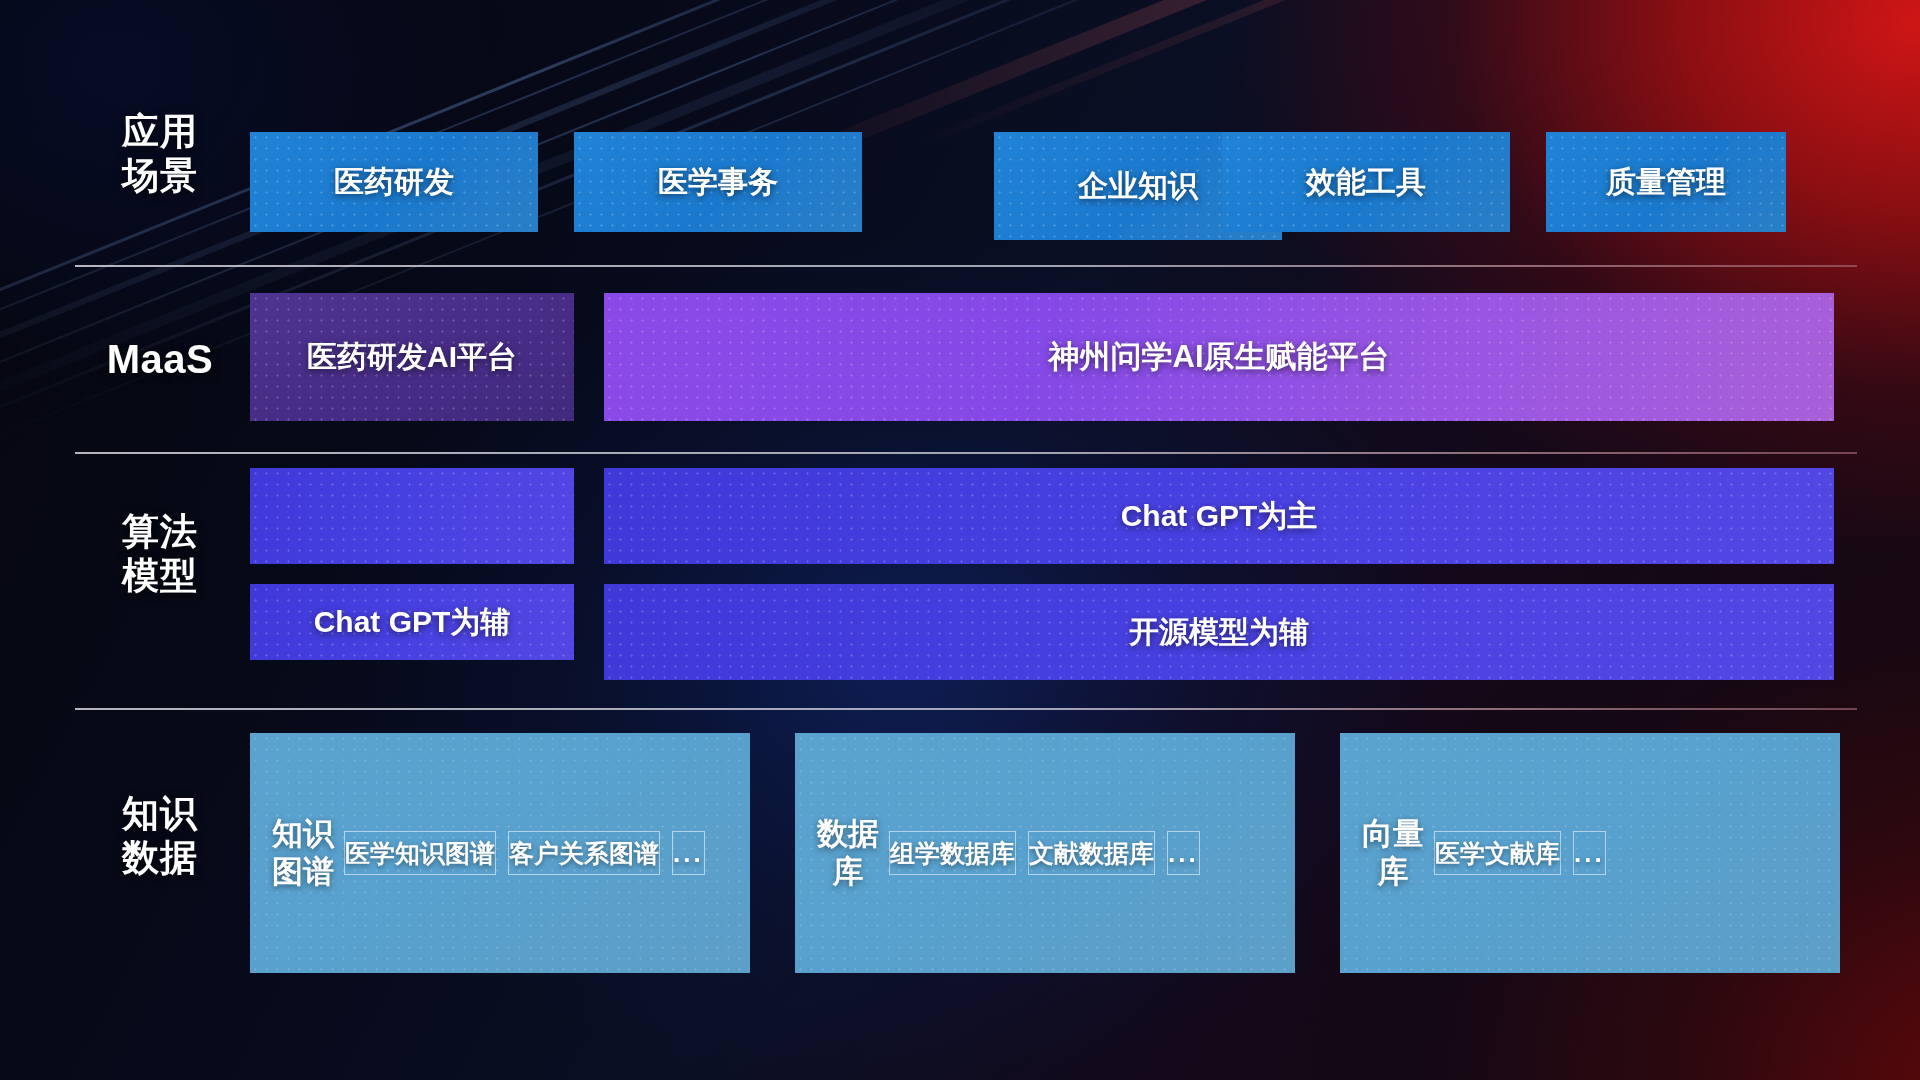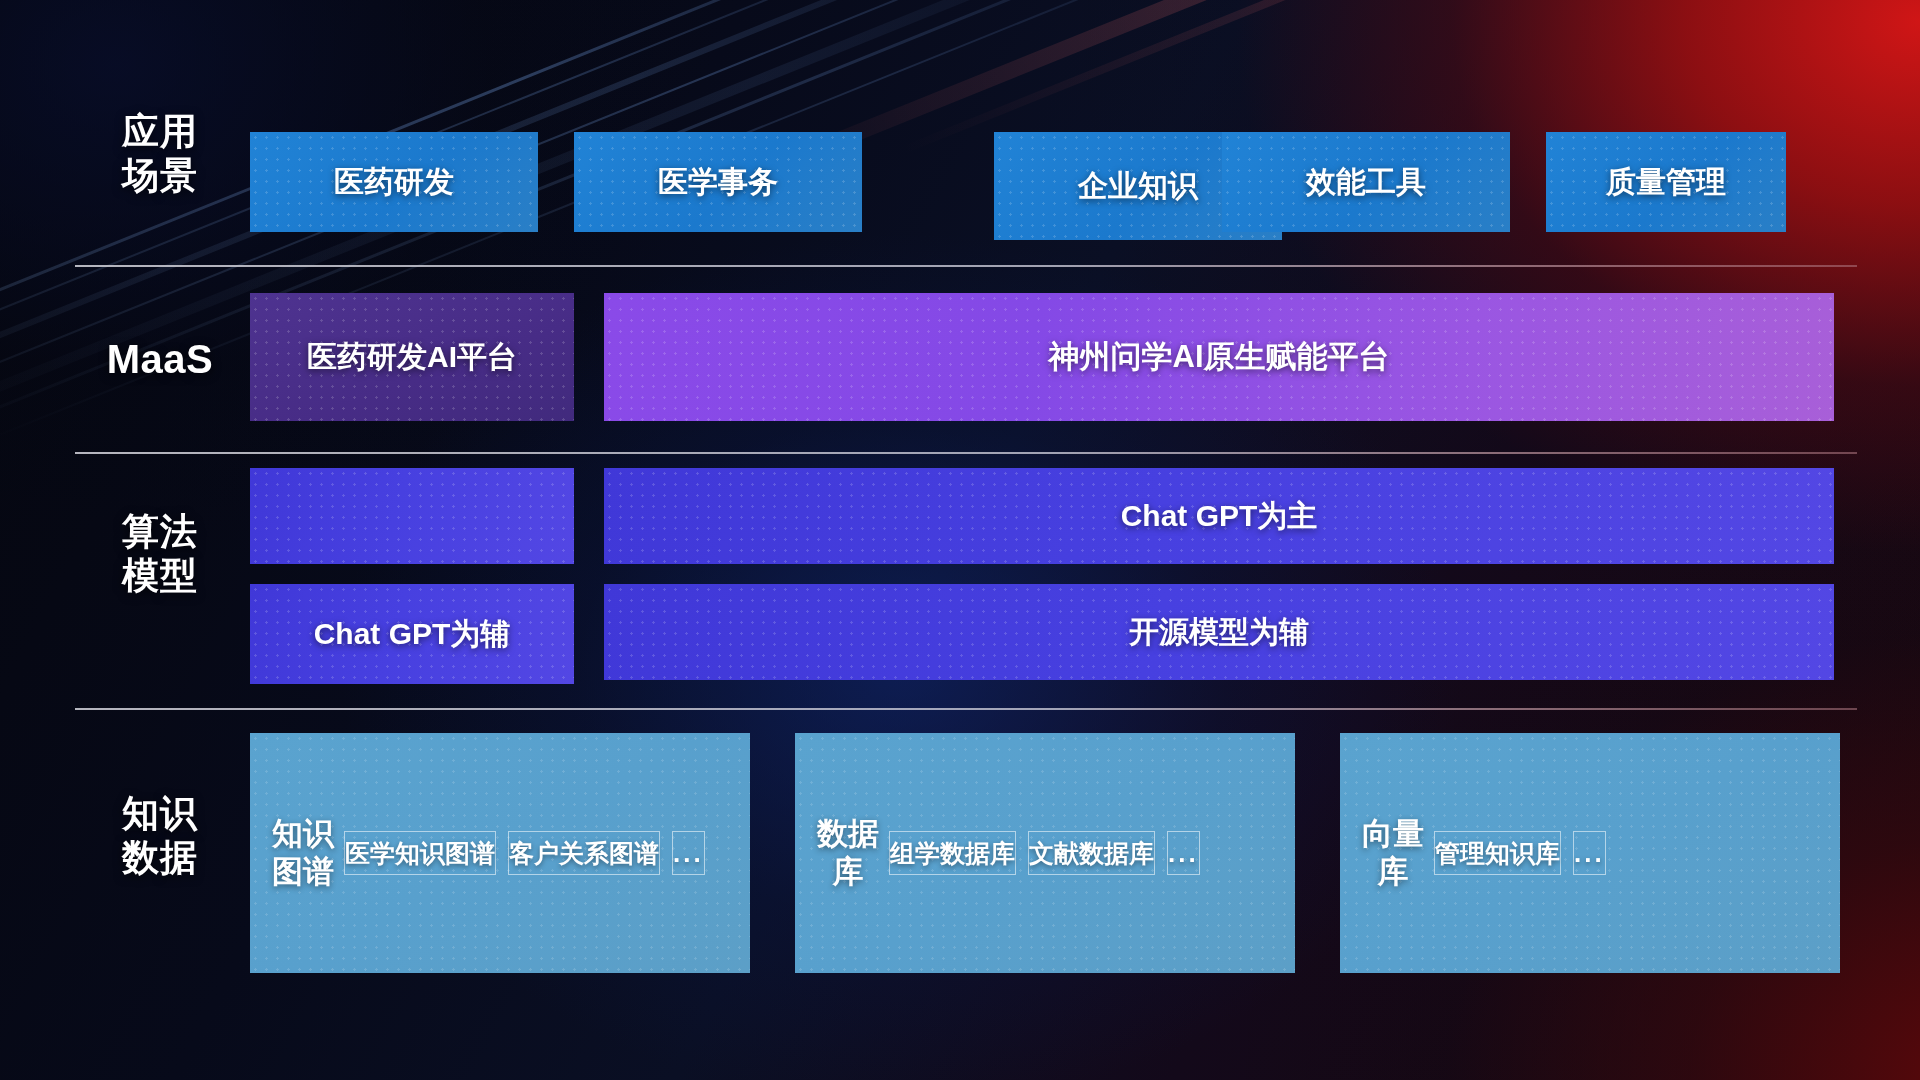"Chat GPT为辅" div.box { height: 100px -> 76px }
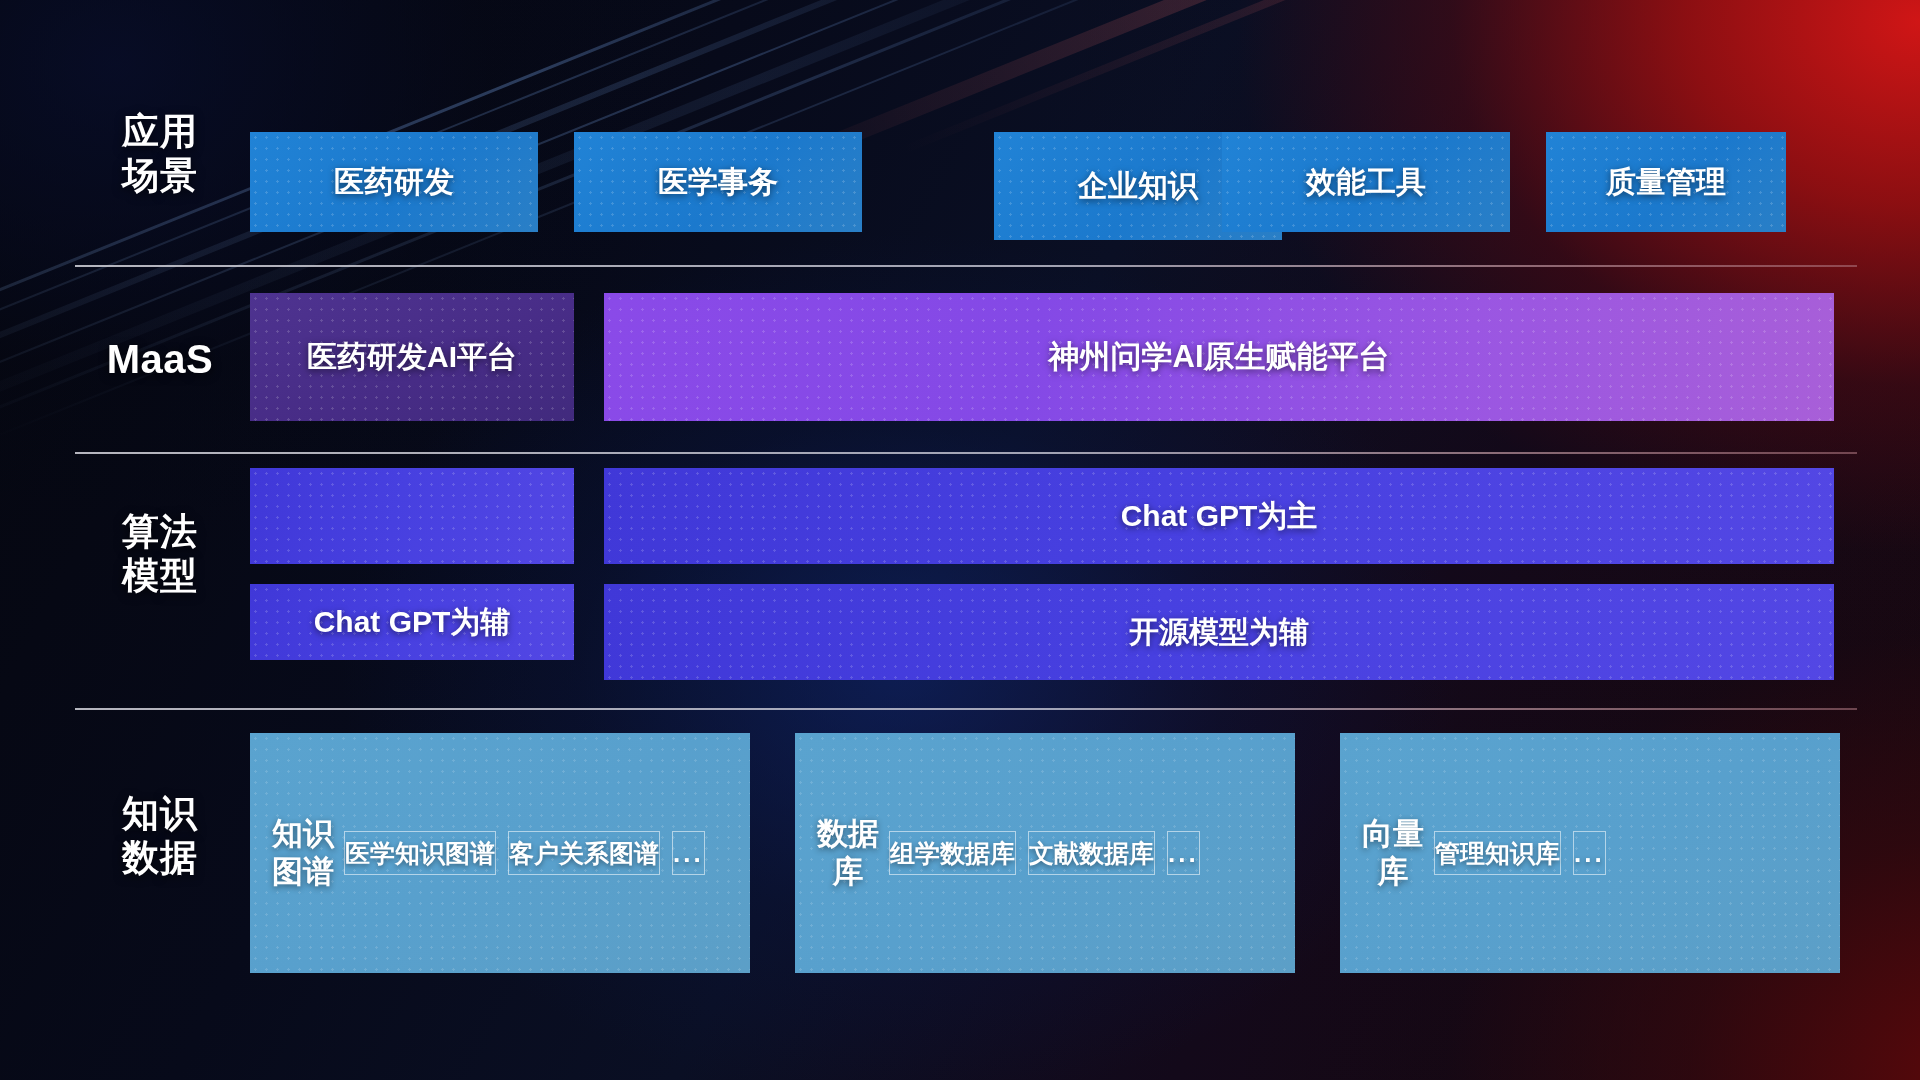"医学文献库" div.know-item { html: none -> <div>医学文献库</div> }
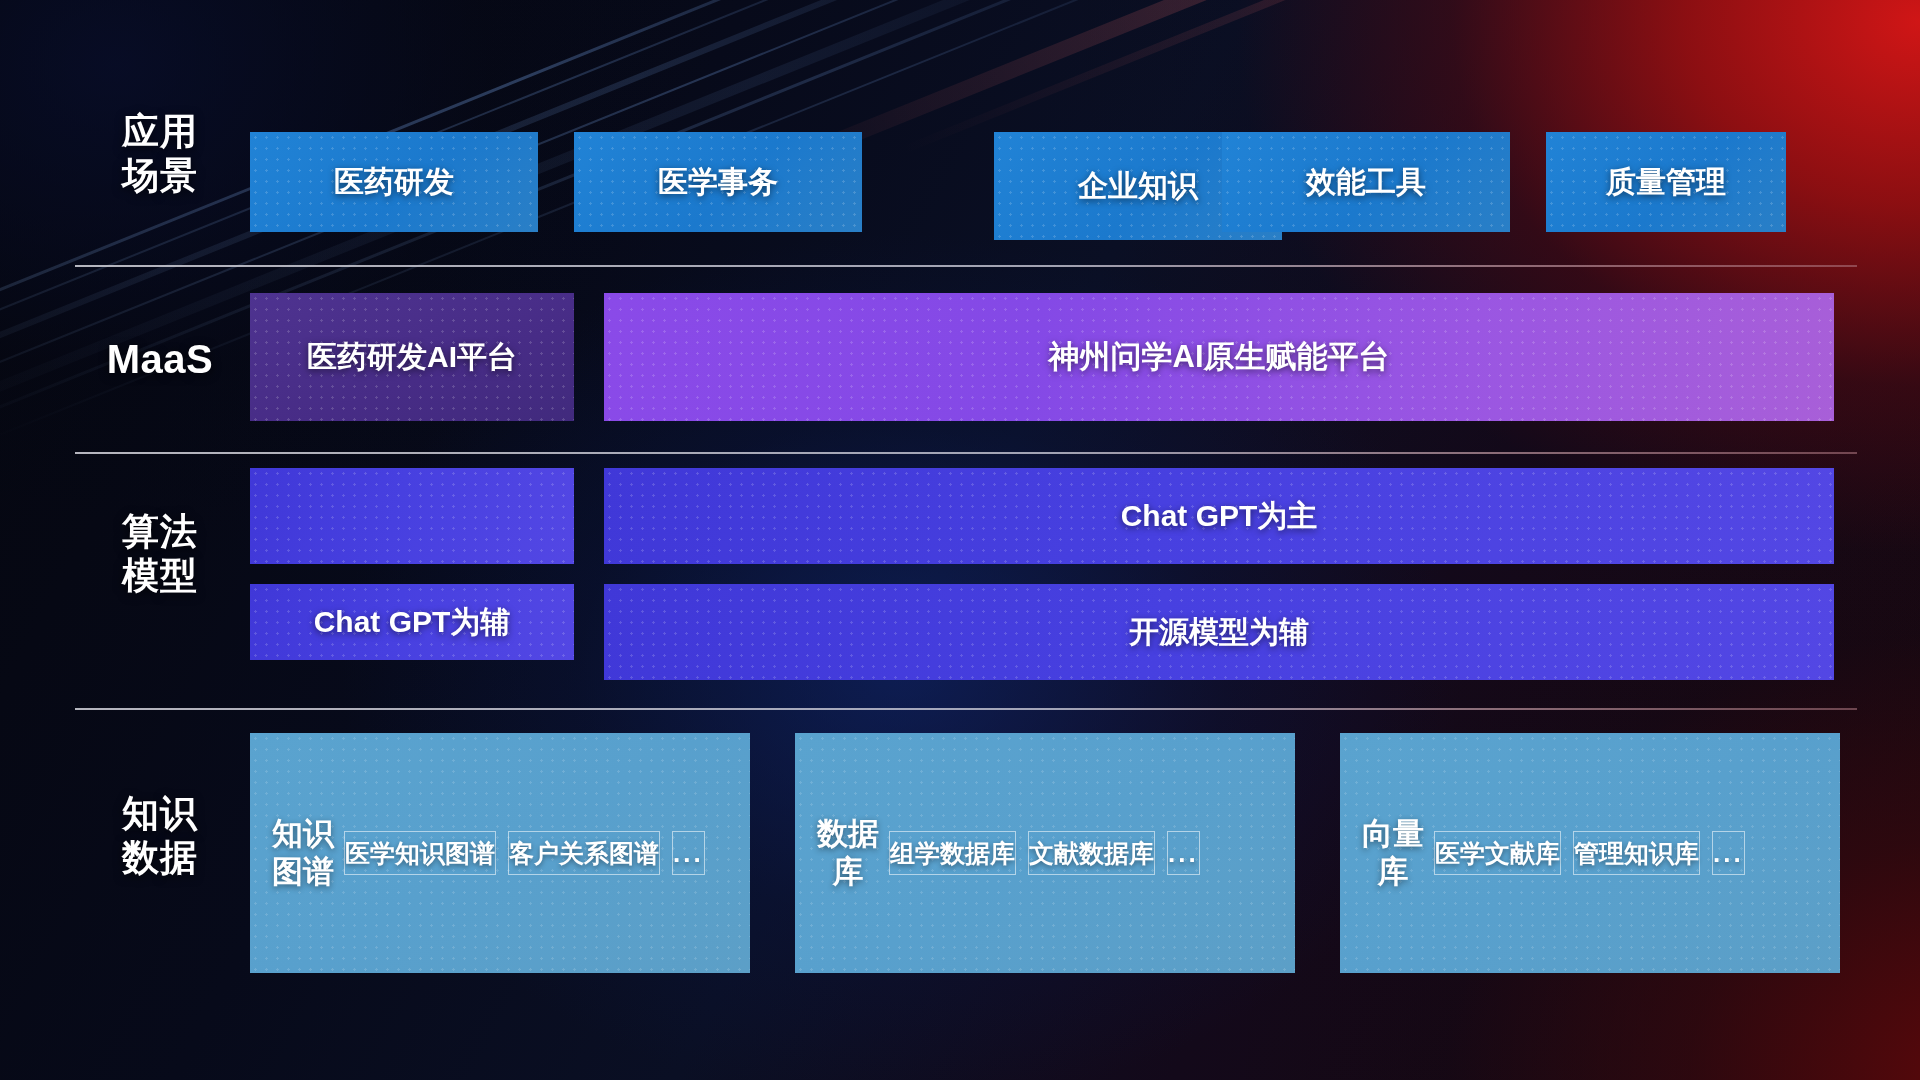"管理知识库" div.know-item { html: <div>管理知识库</div> -> none }
